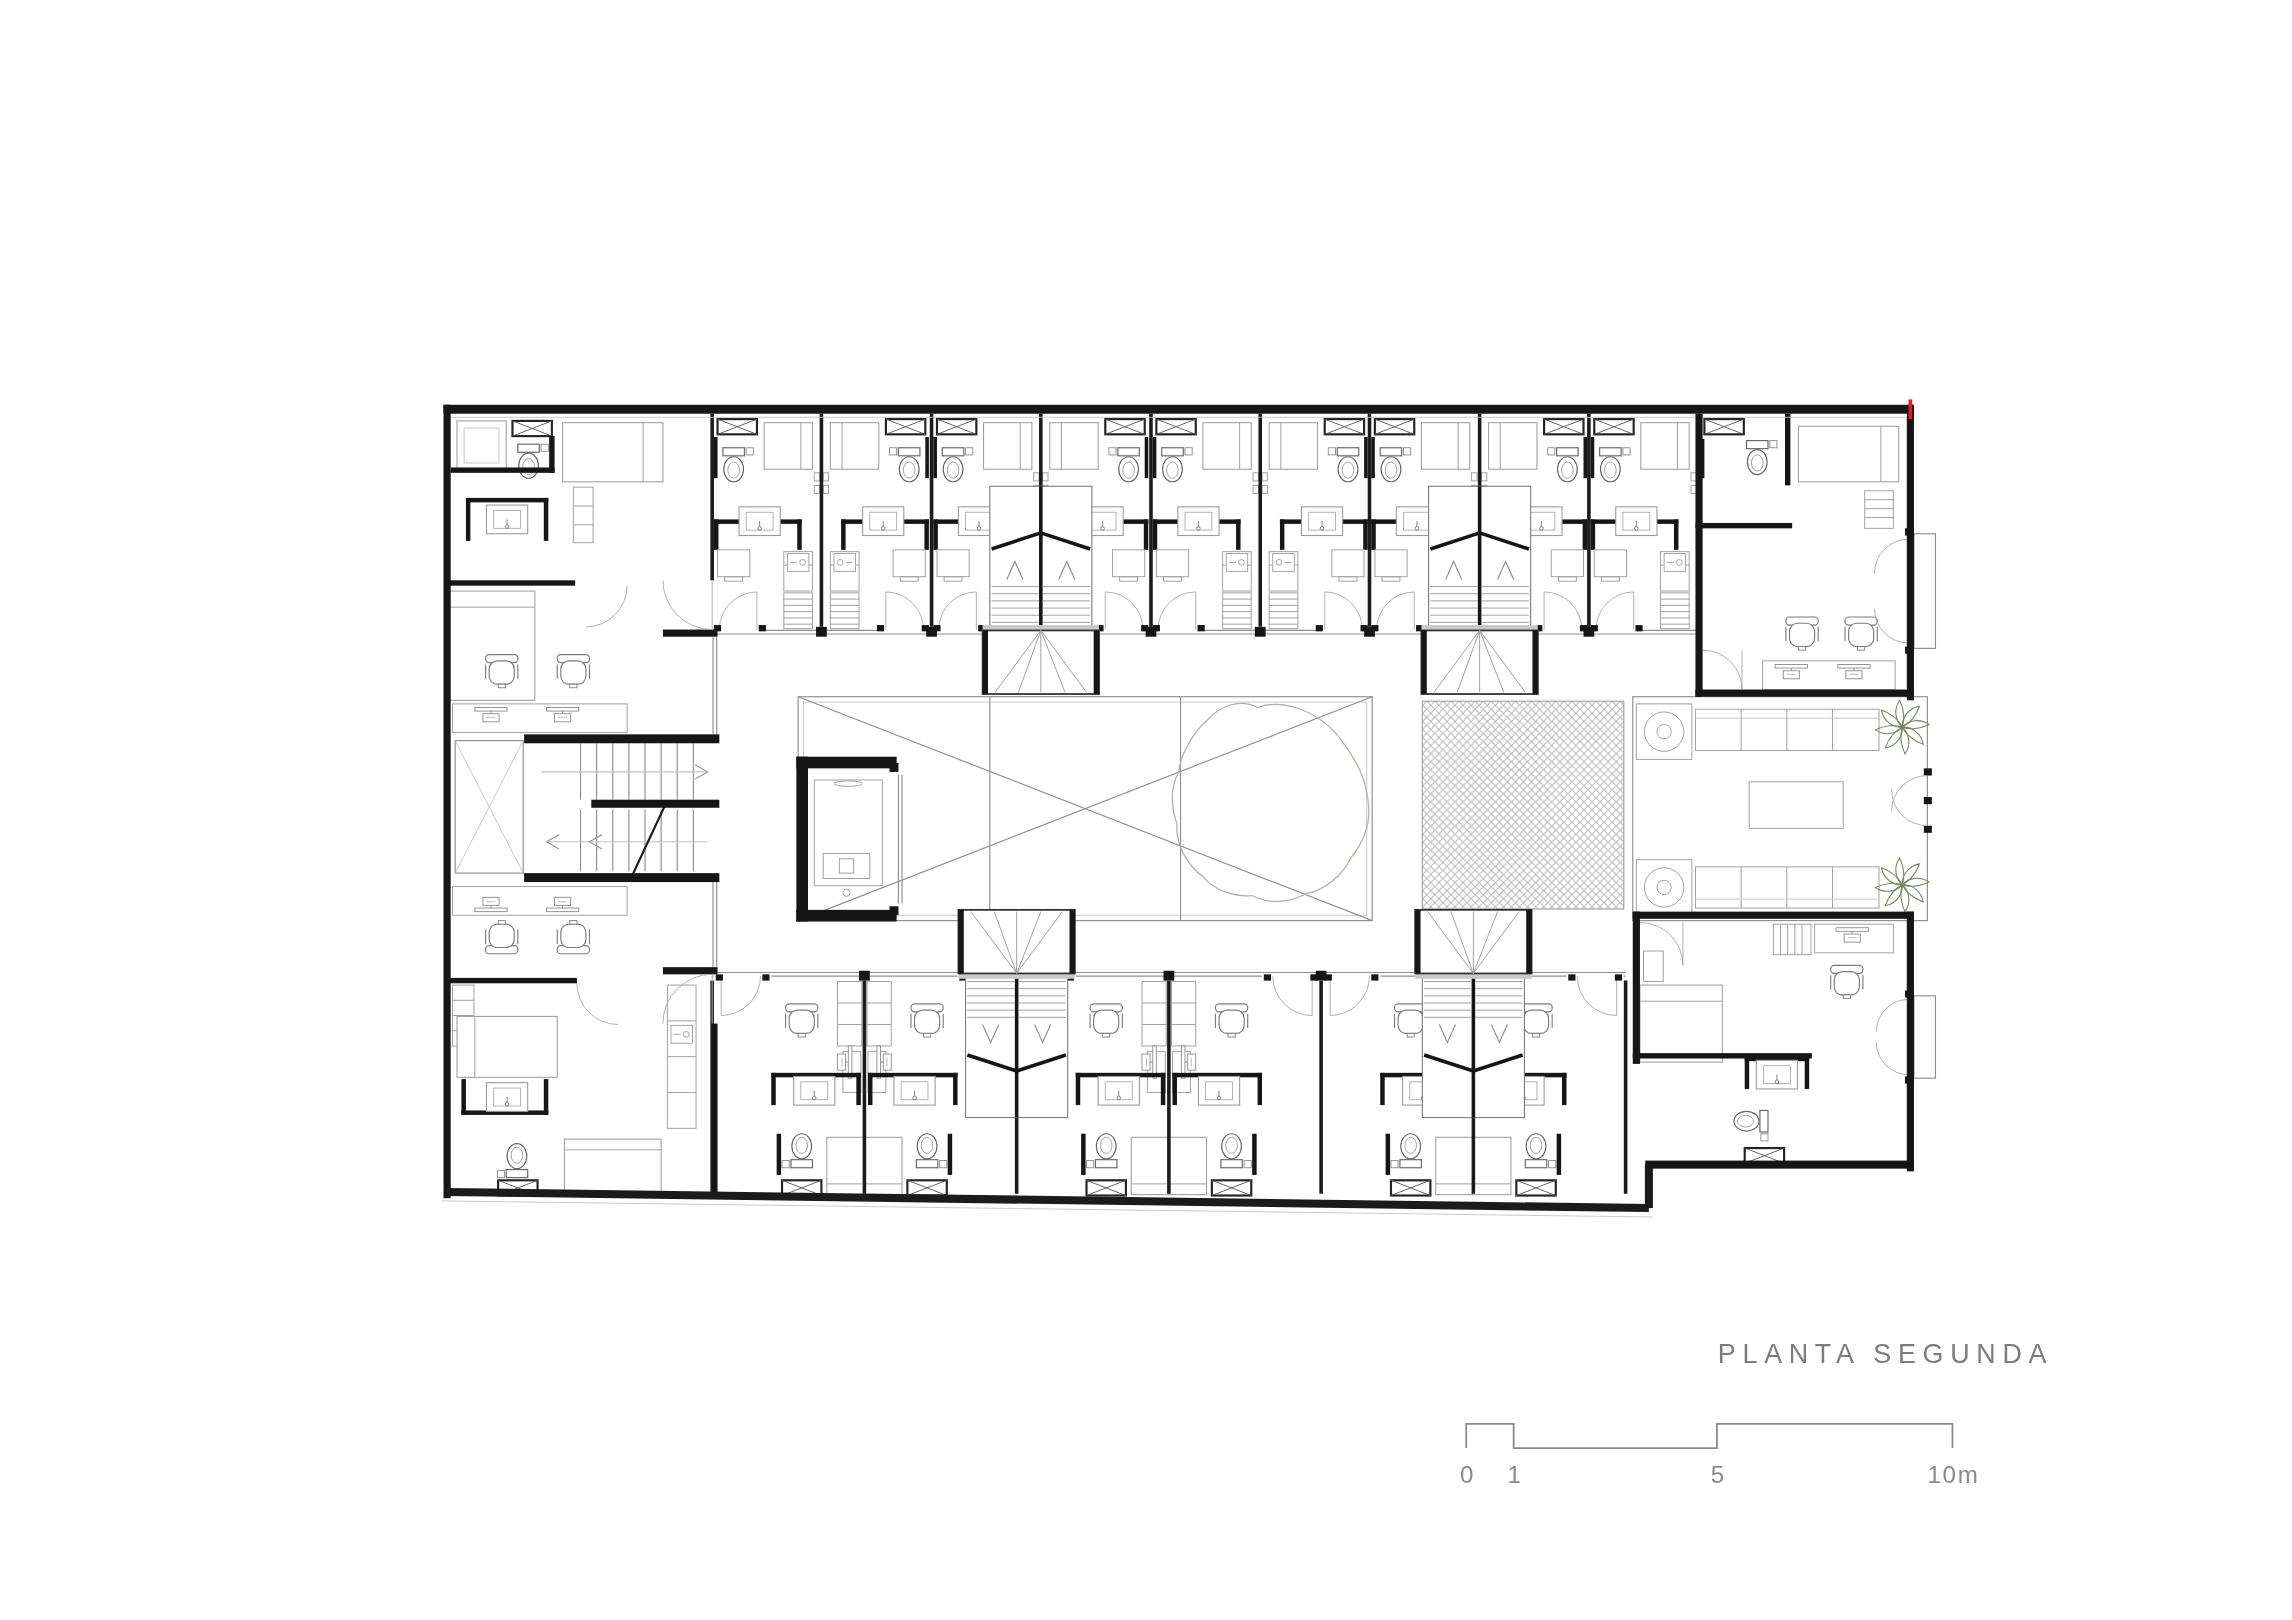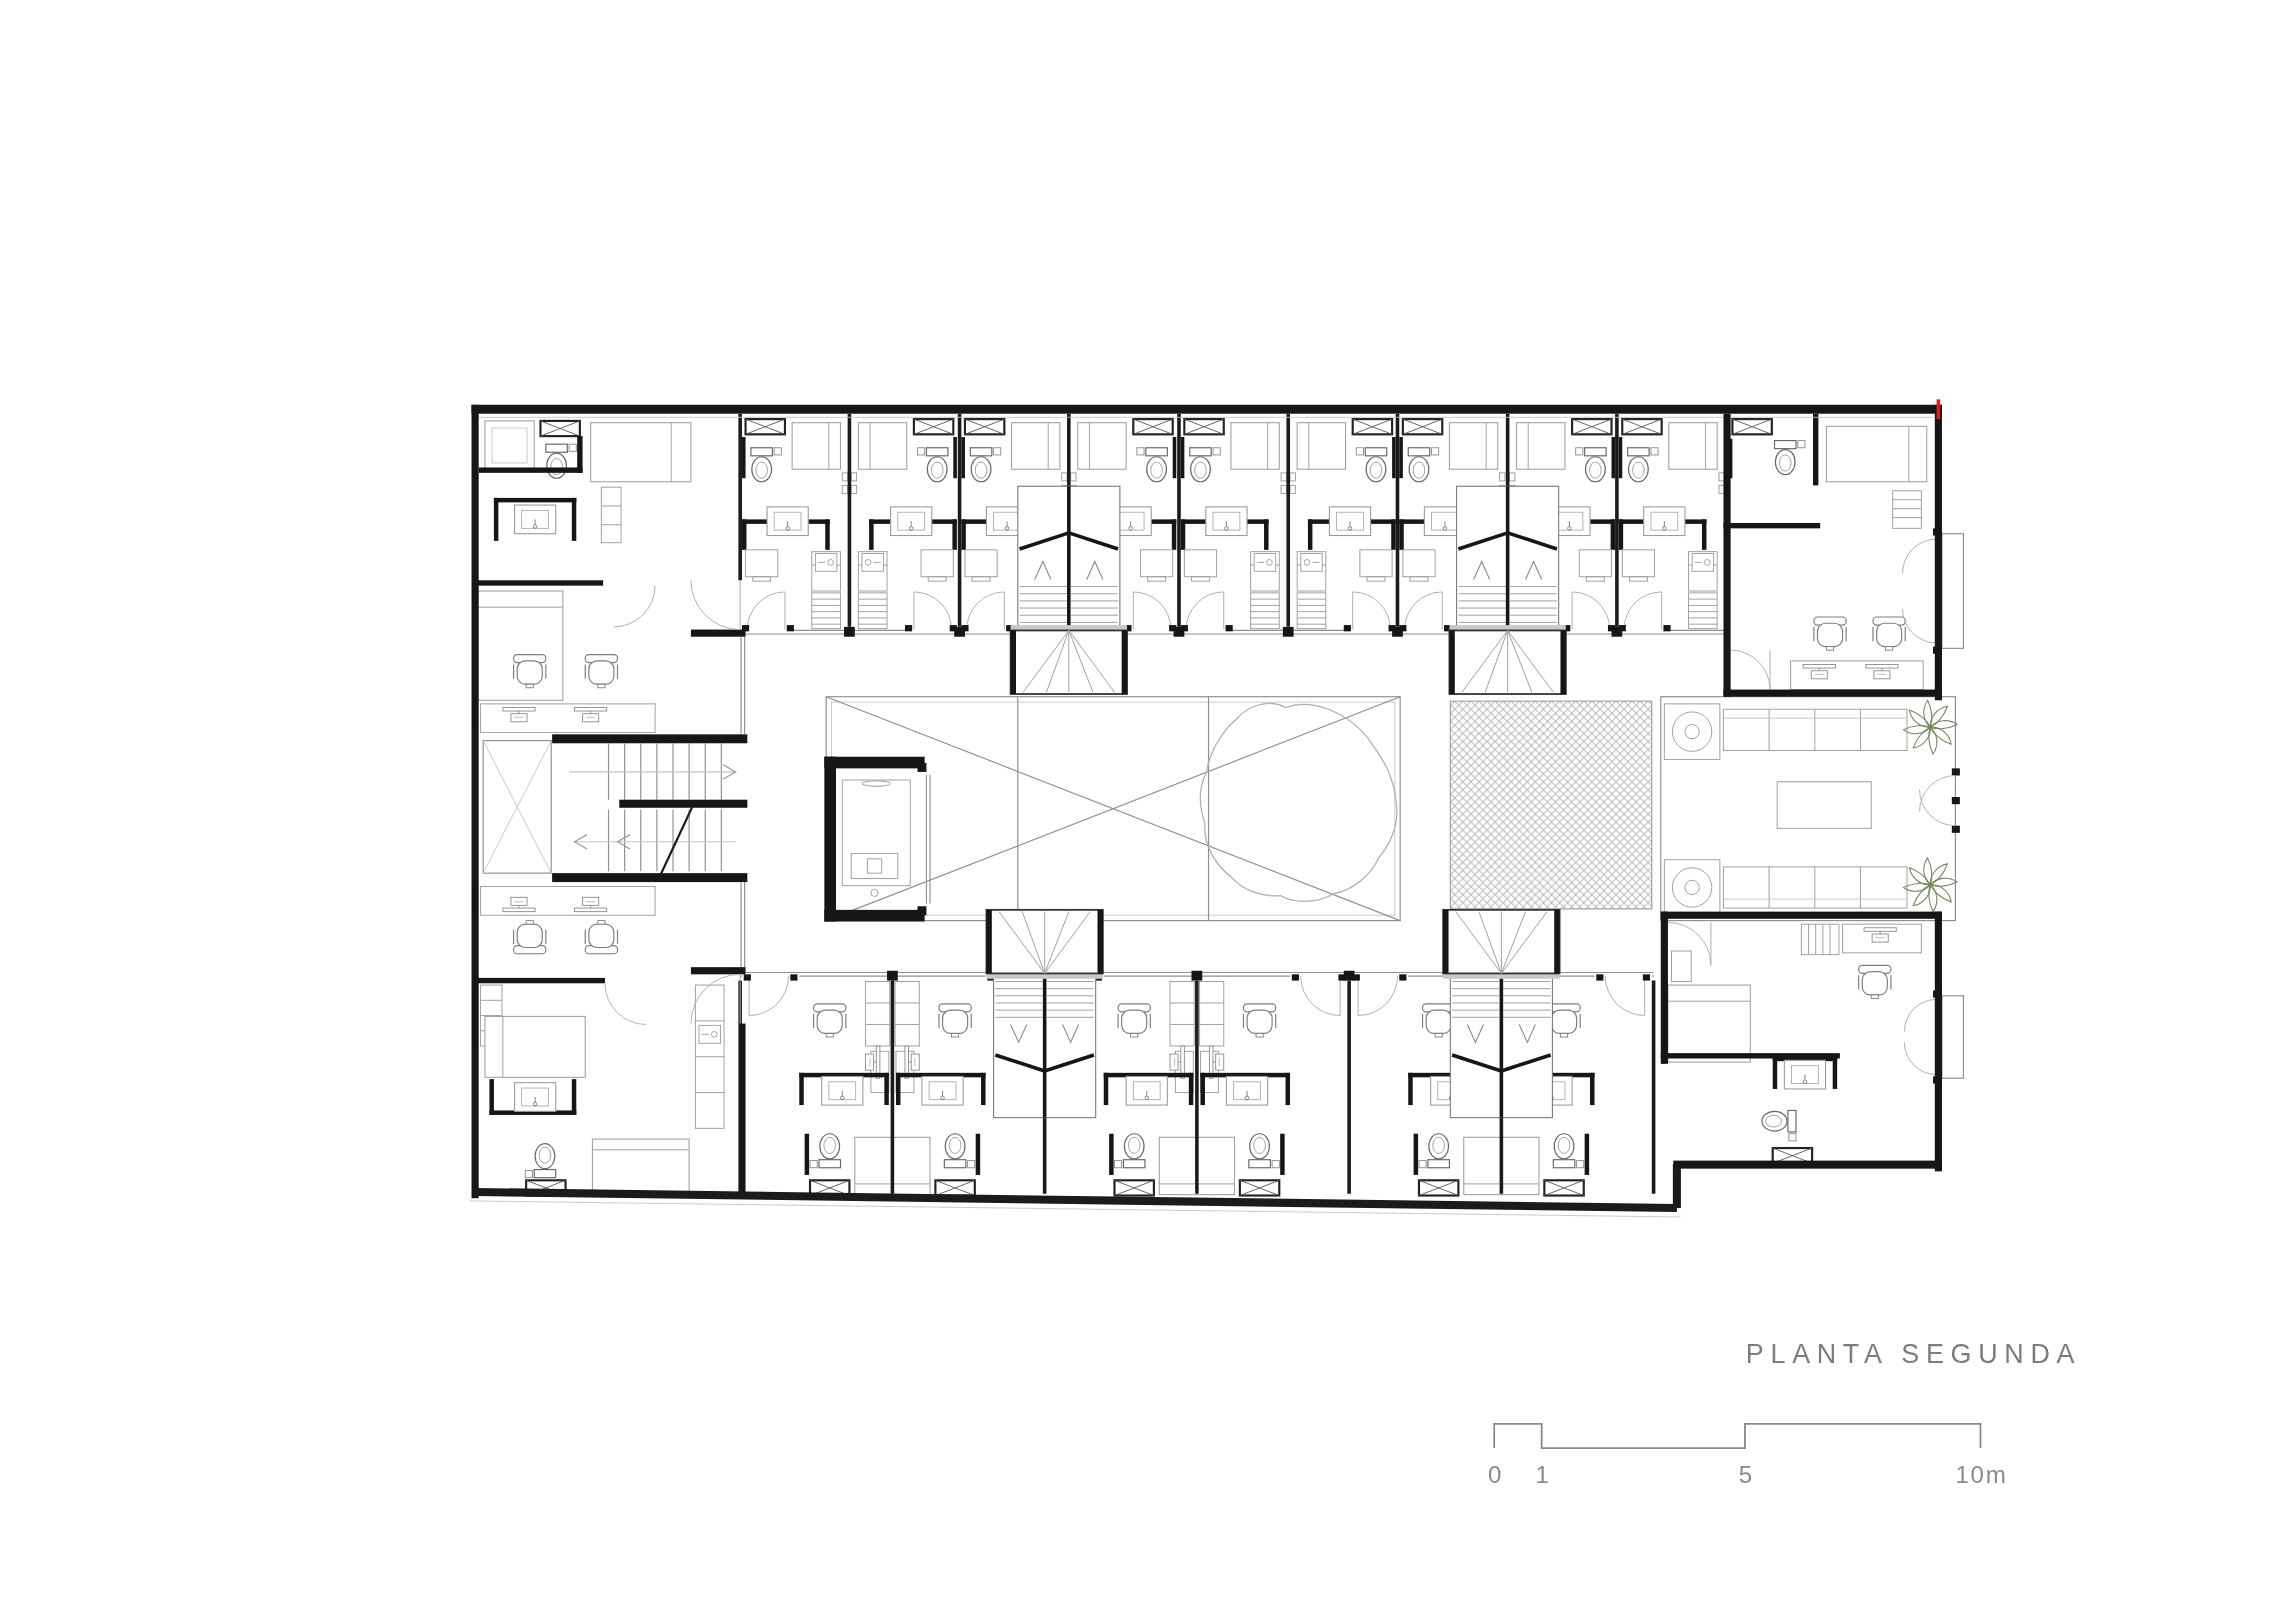"PLANTA SEGUNDA" .page { margin-left: 28px -> none }
